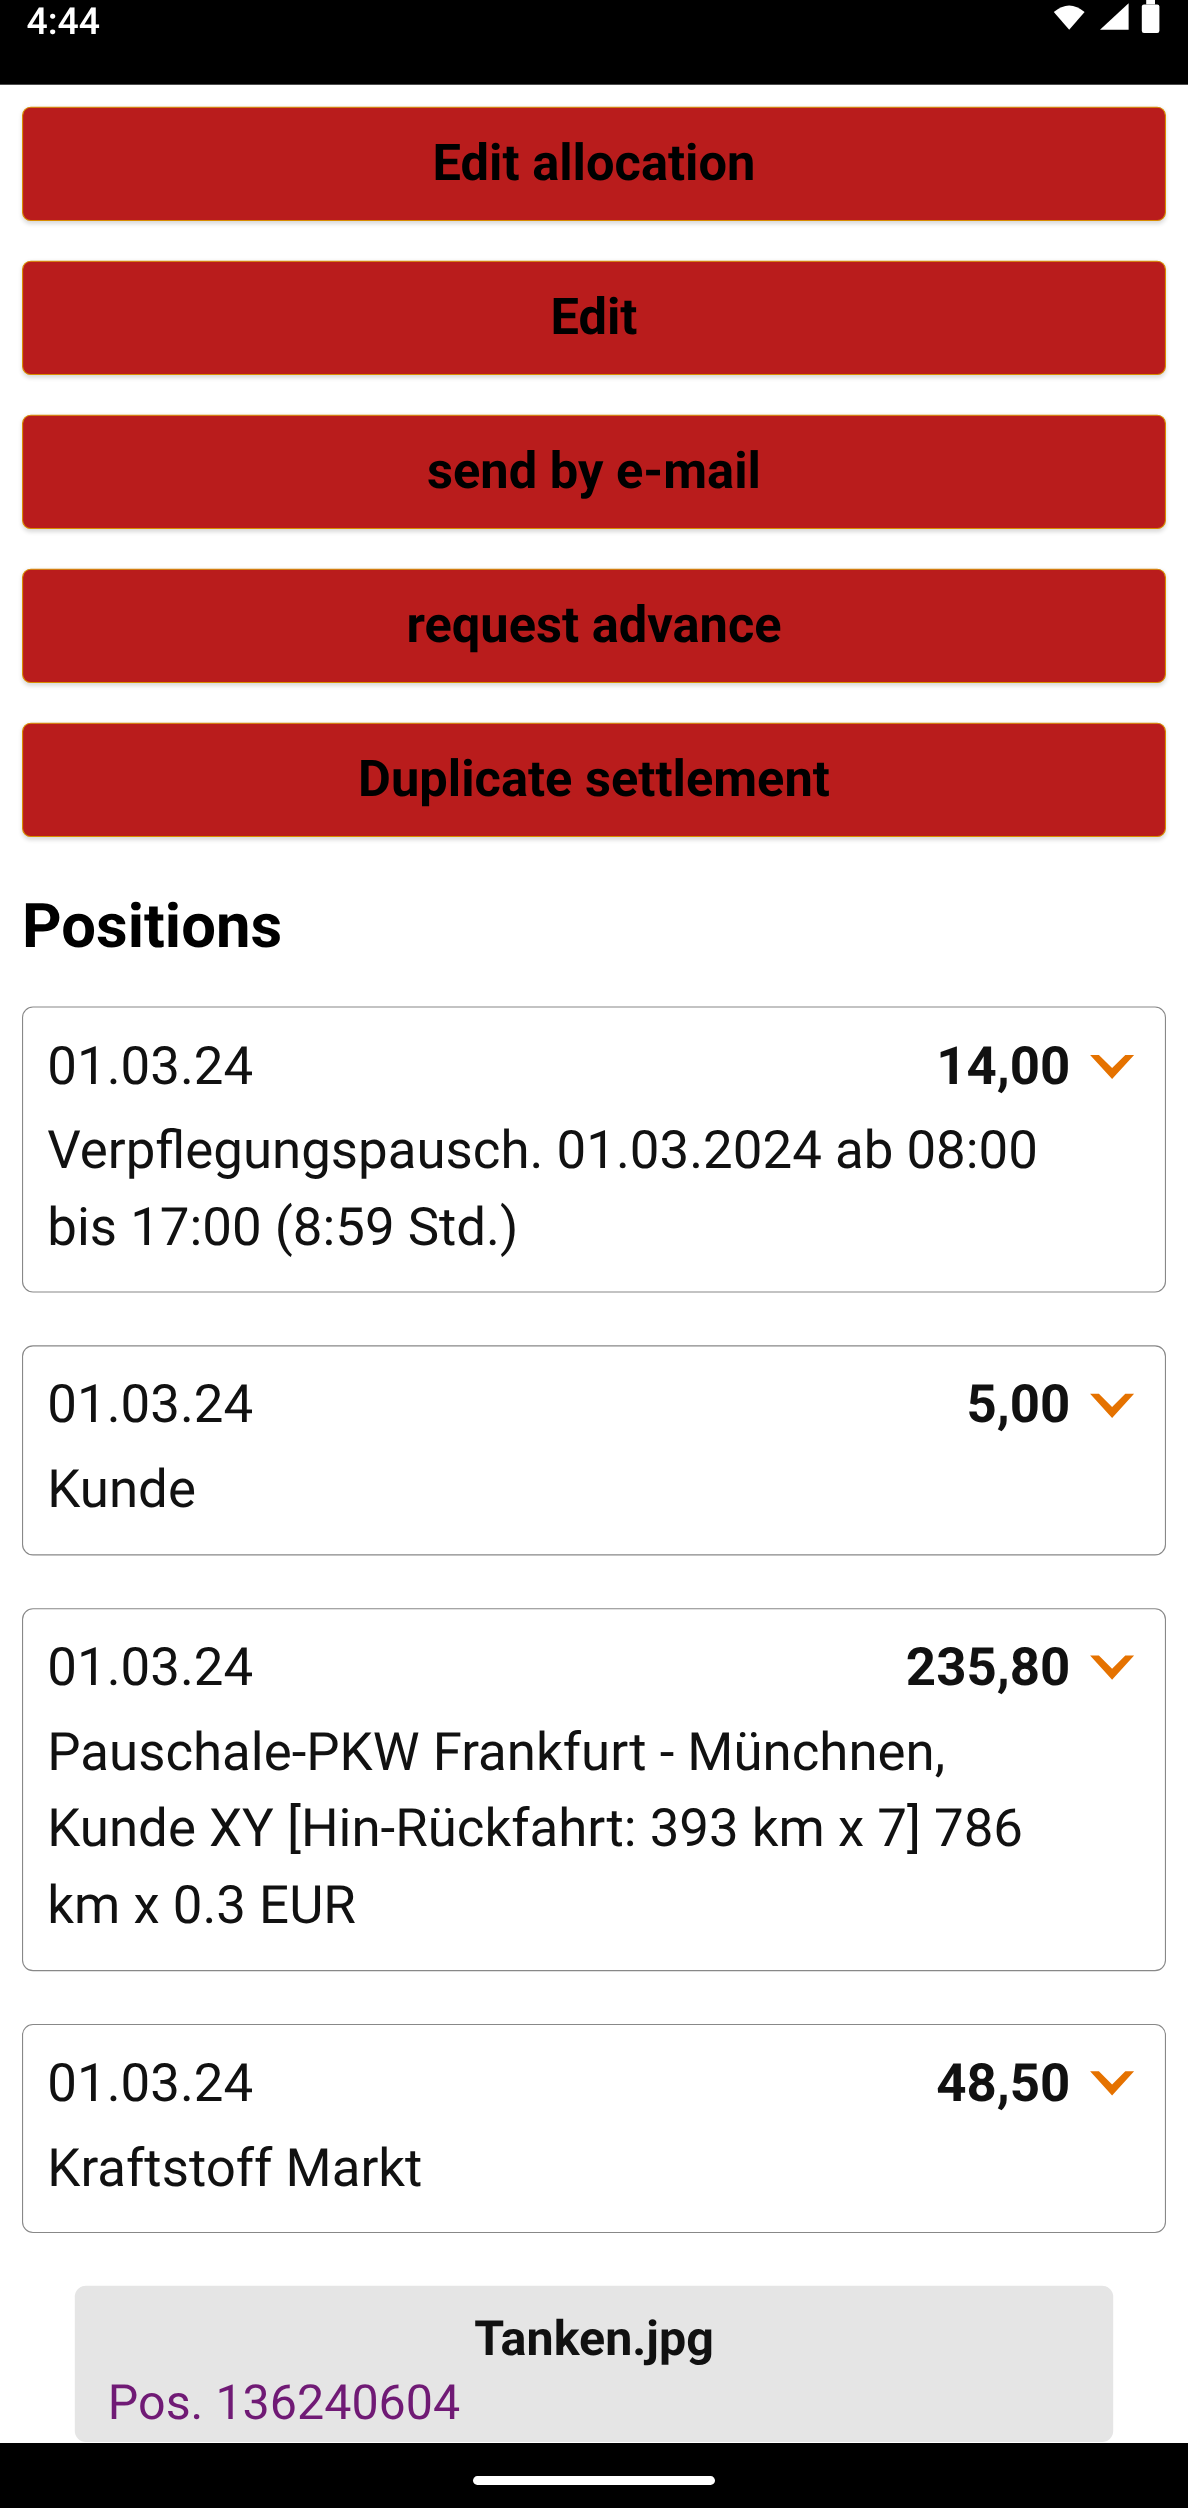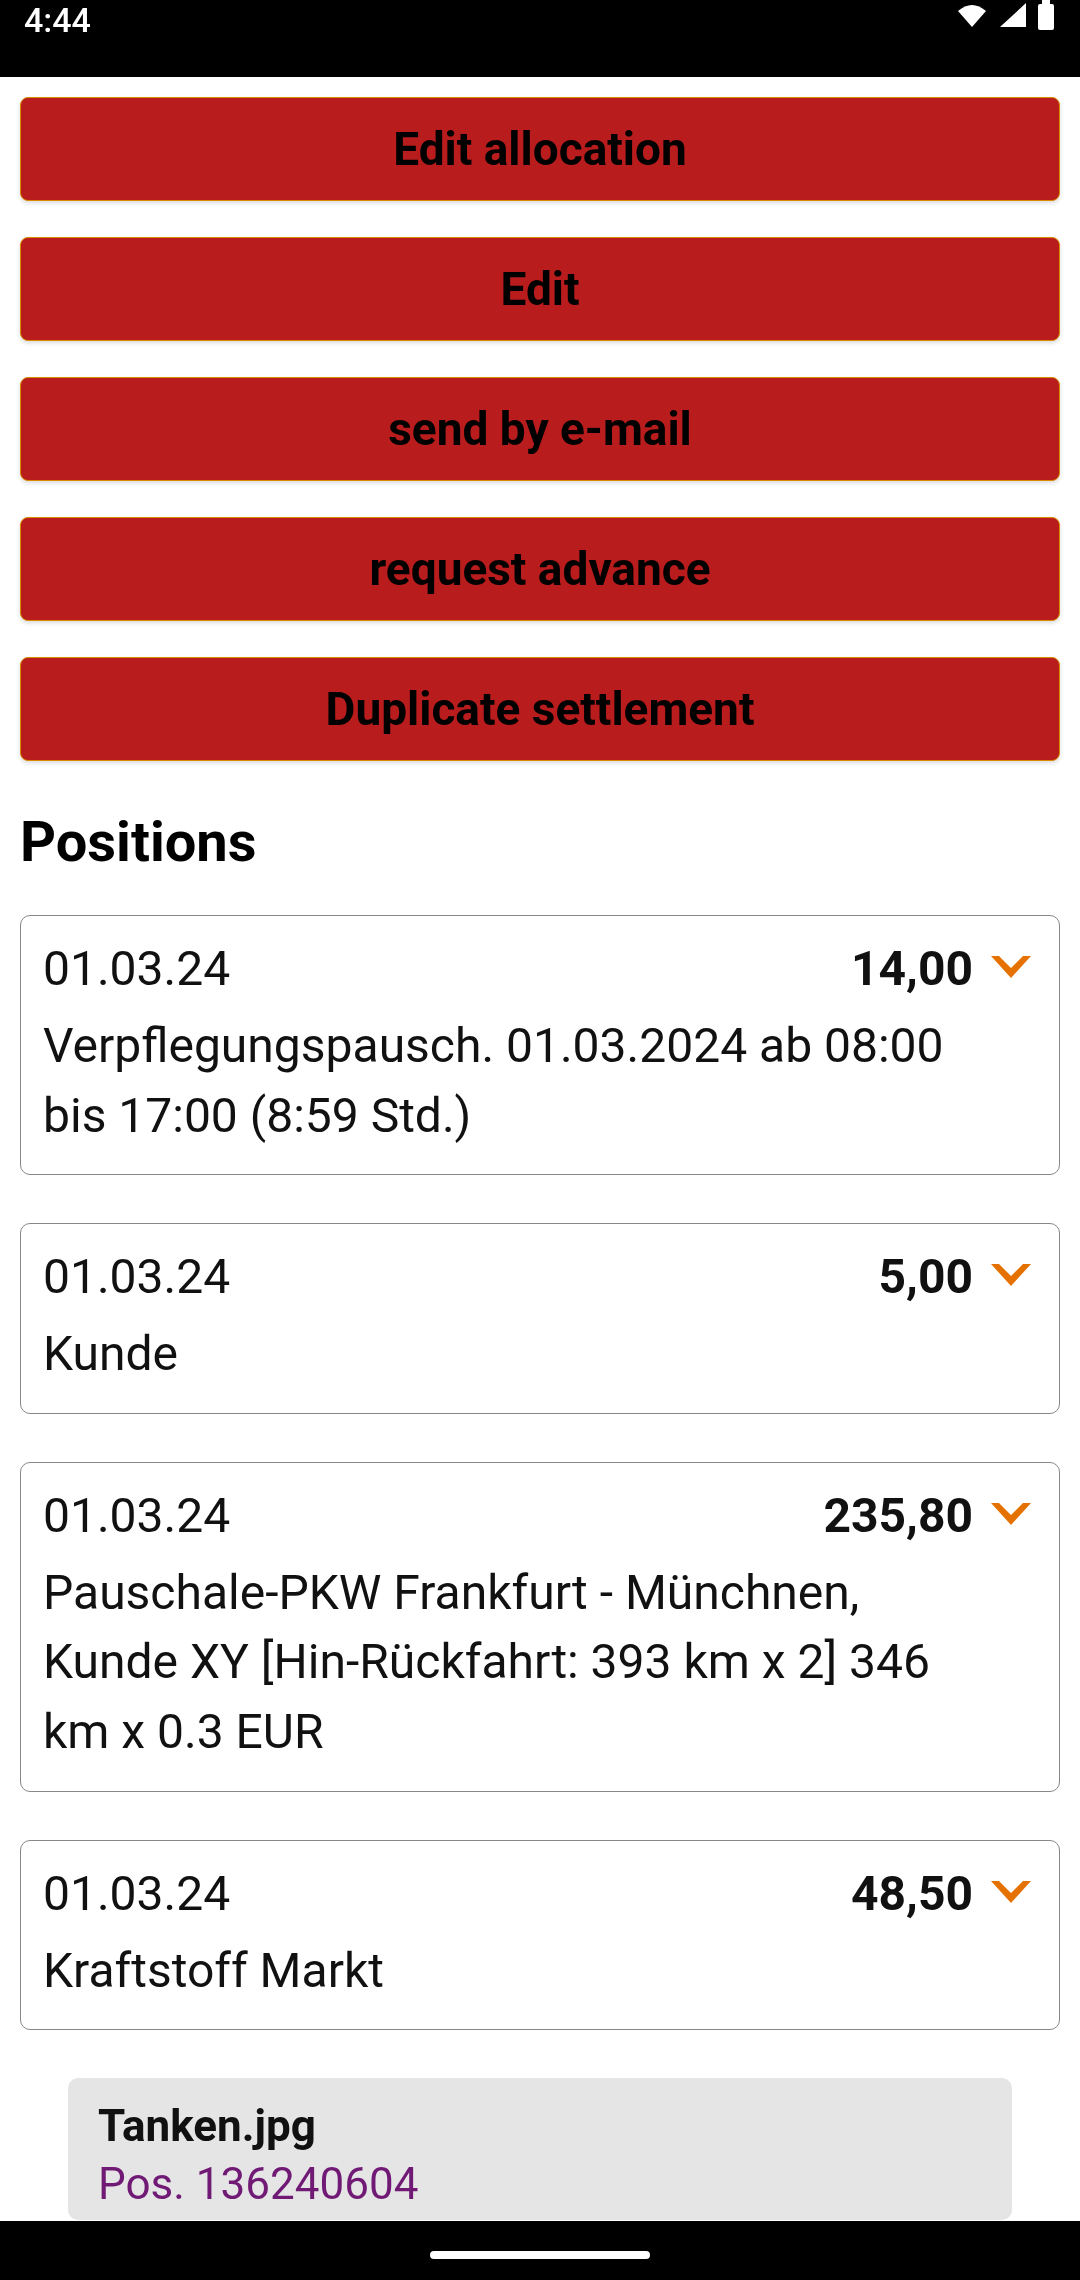"01.03.24" .pos-row1 { align-items: none -> center }
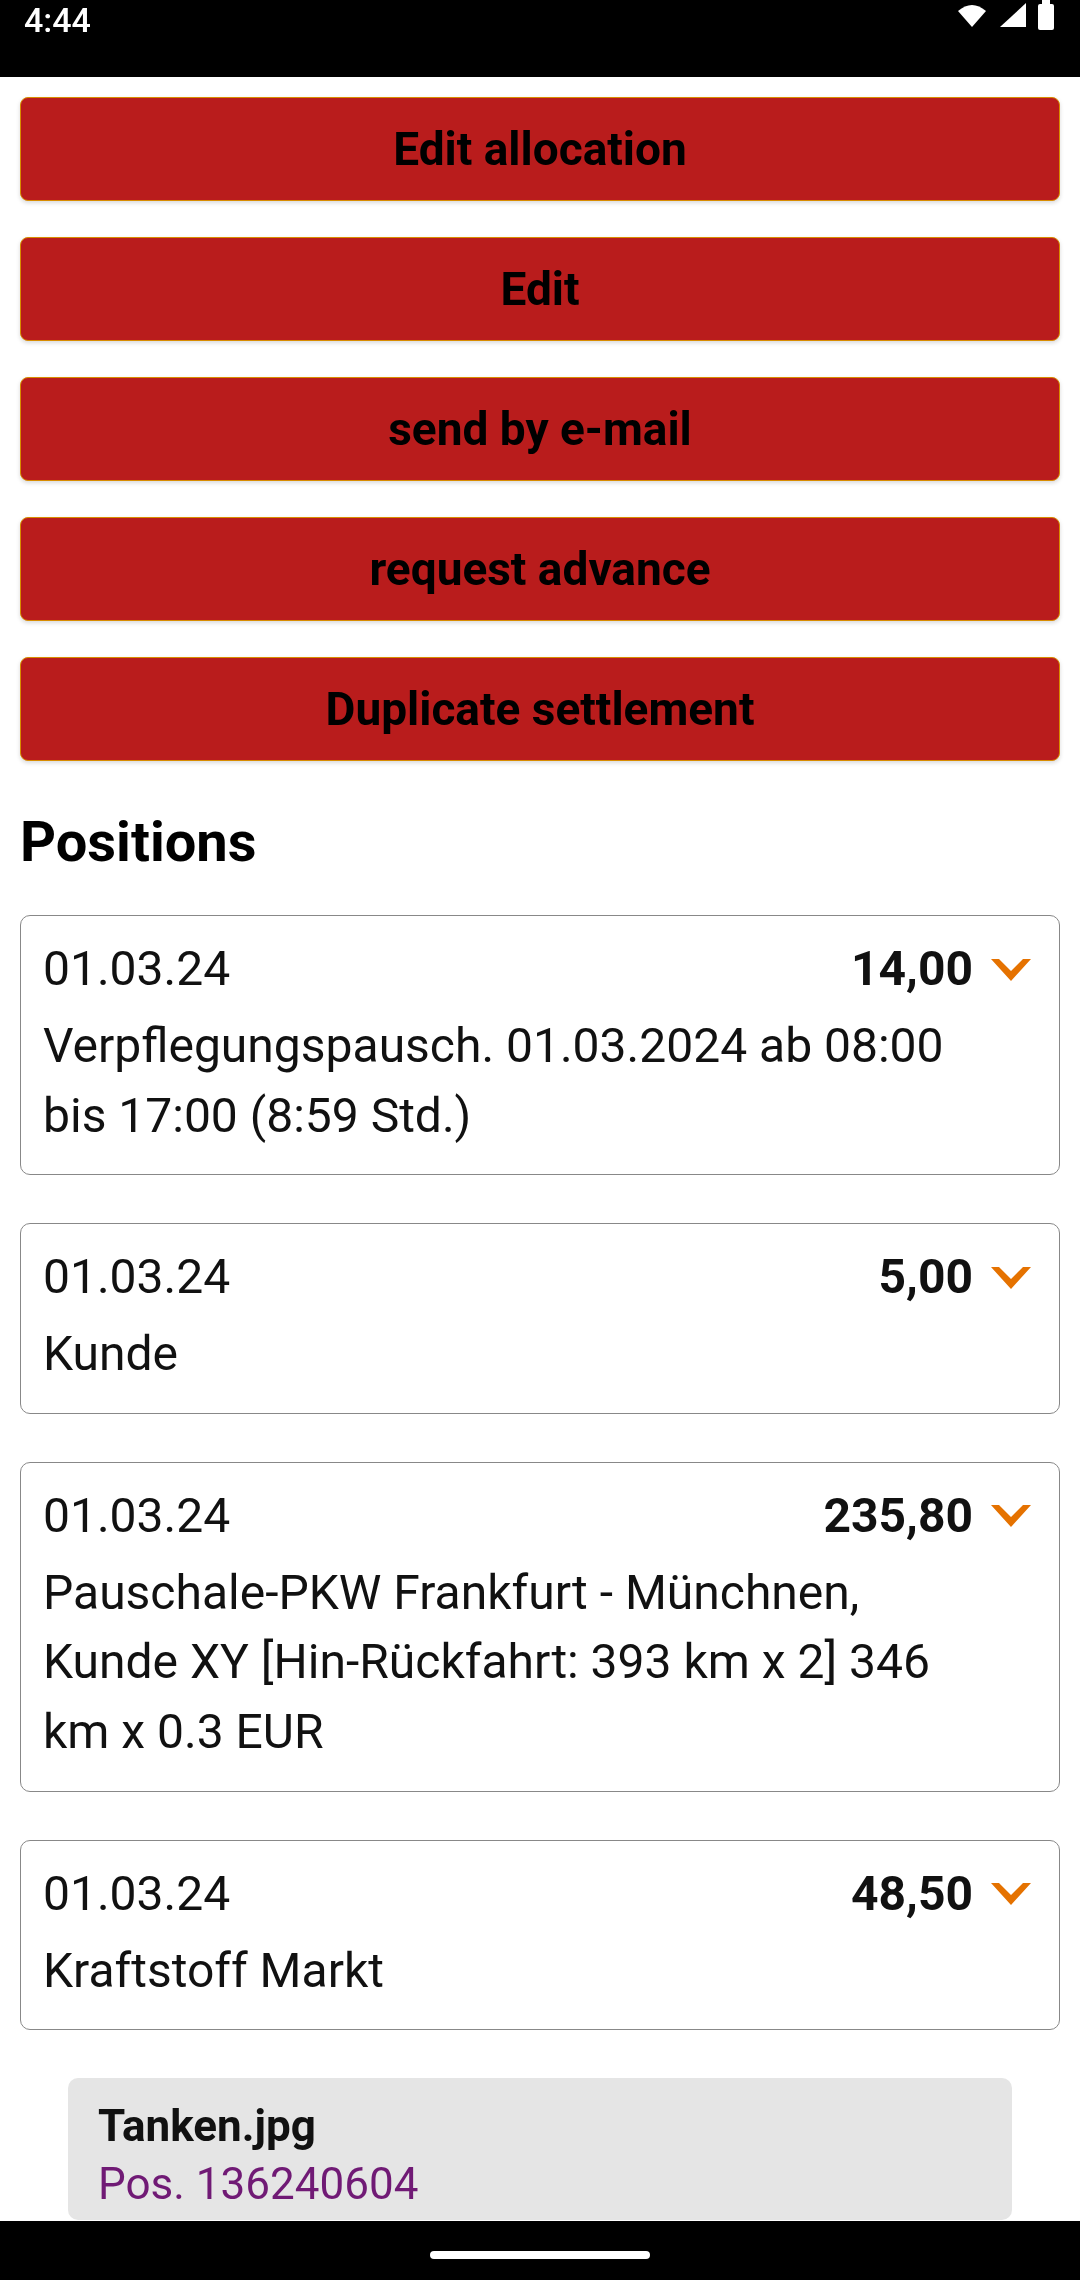"Pauschale-PKW Frankfurt - Münchnen," div.pos-desc { text: 2] 346 -> 7] 786 }
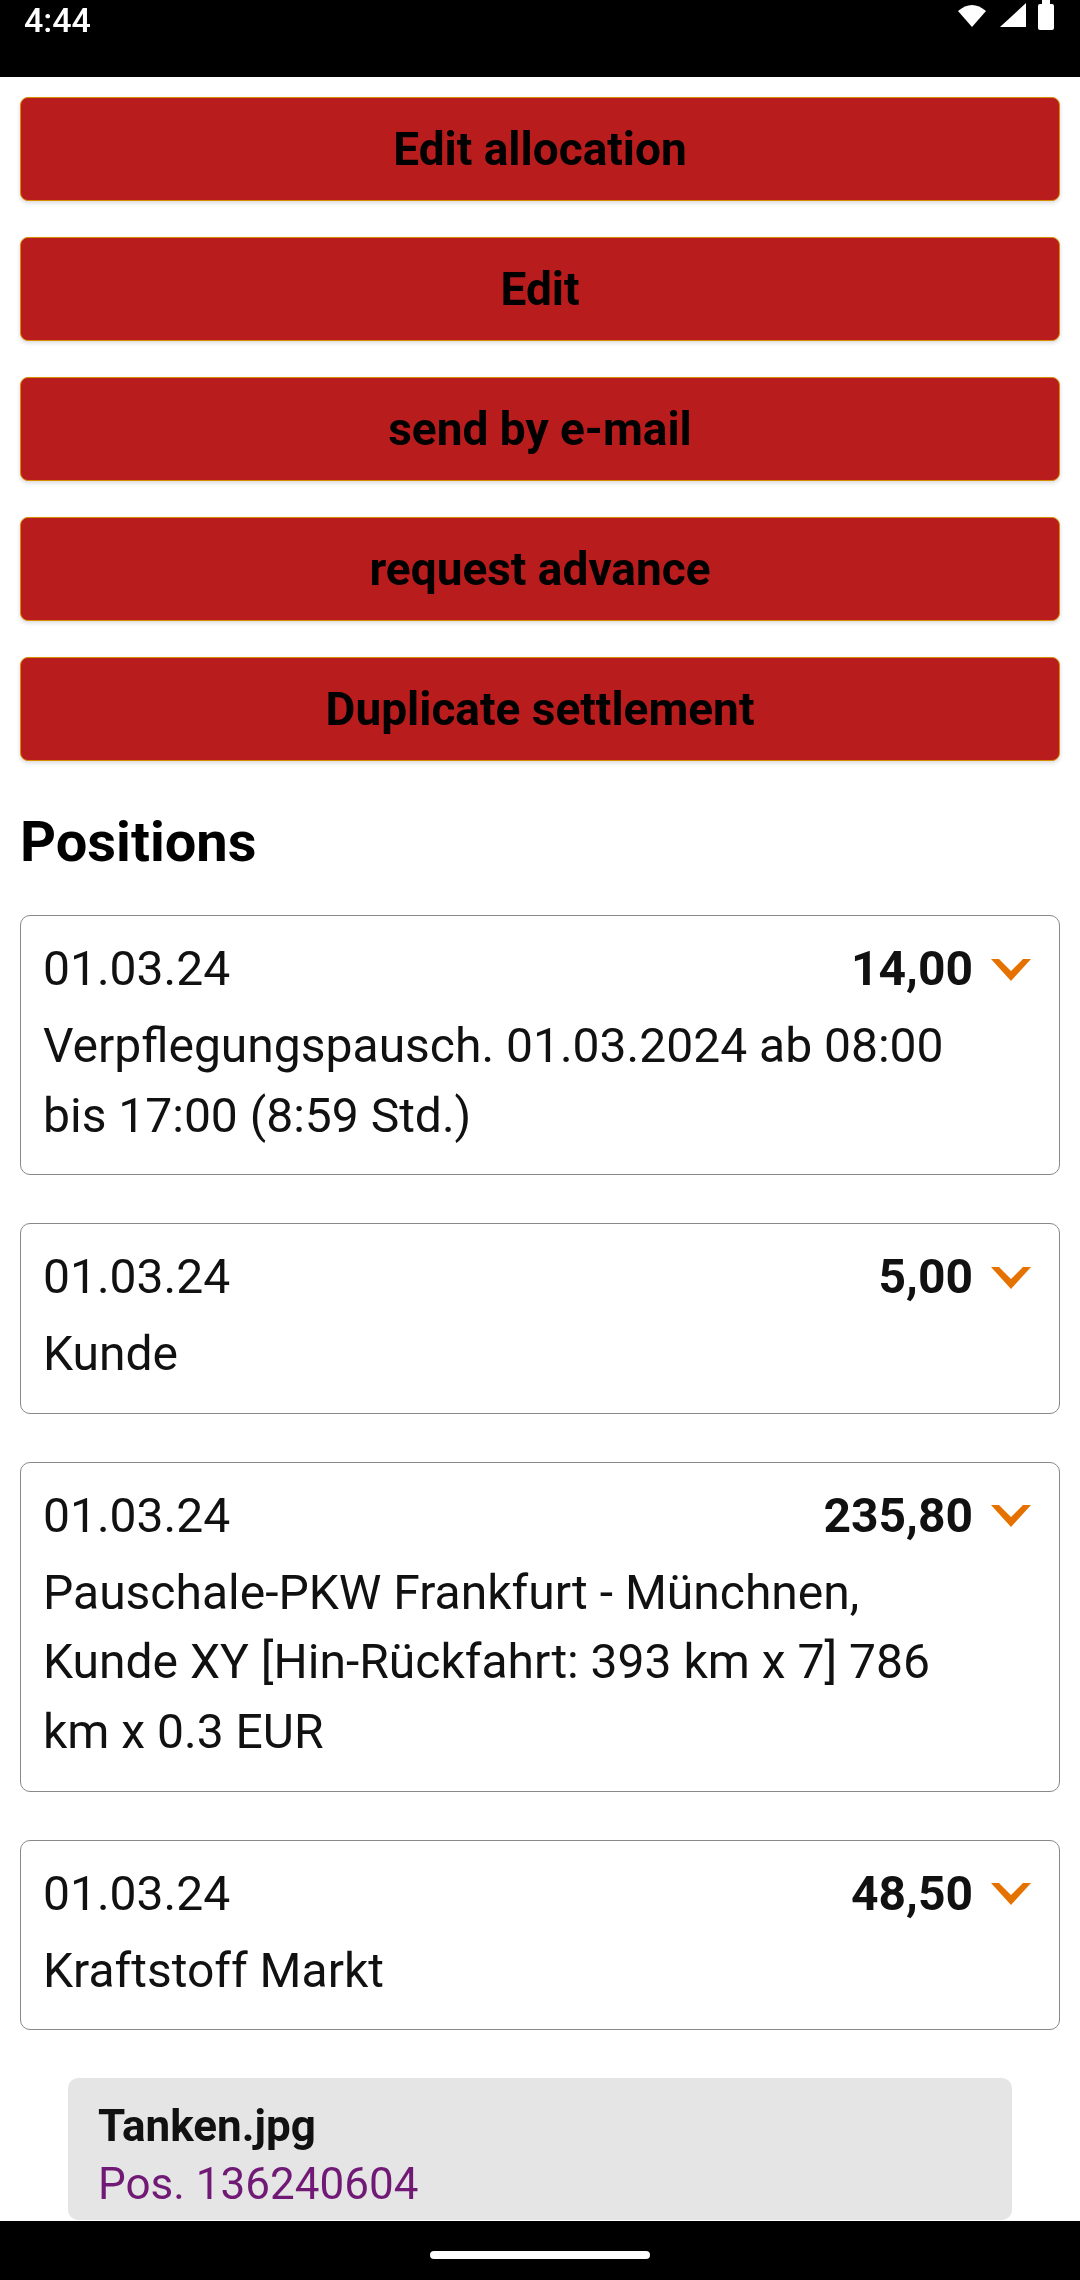"Tanken.jpg" .attach-name { text-align: none -> center }
